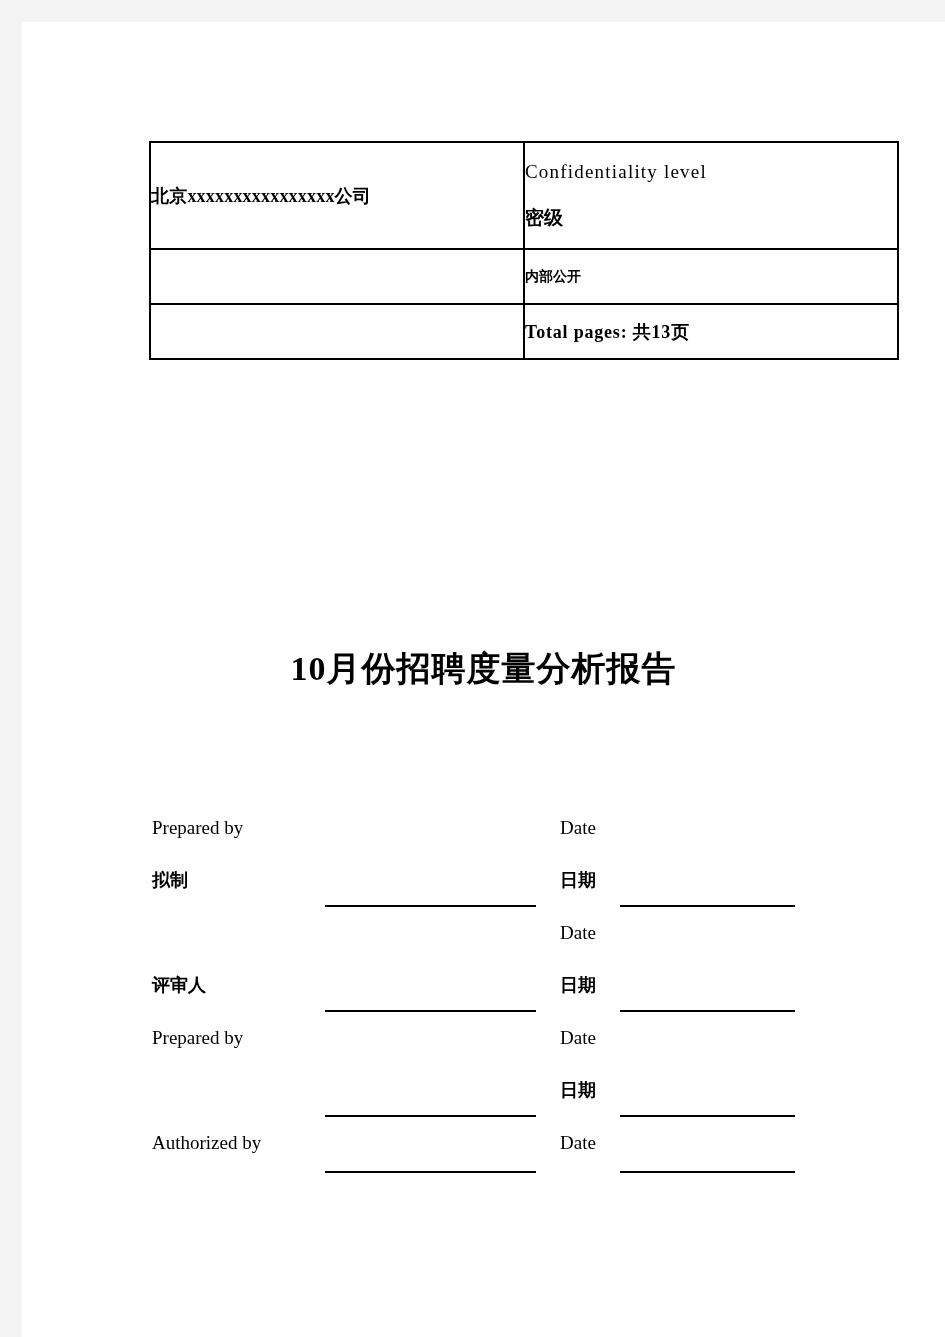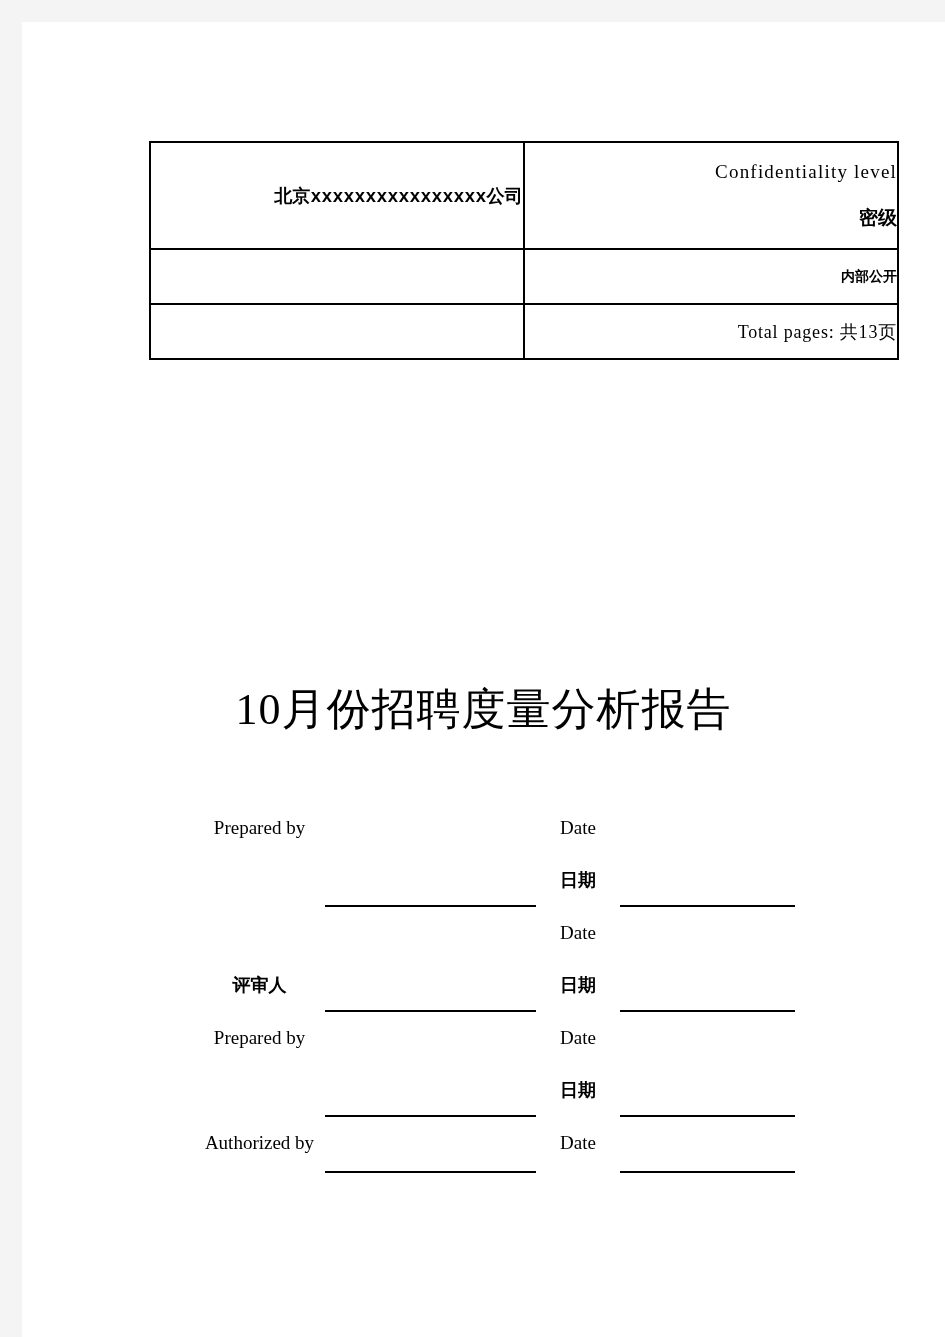"Confidentiality level" .header-table td { text-align: right -> left }
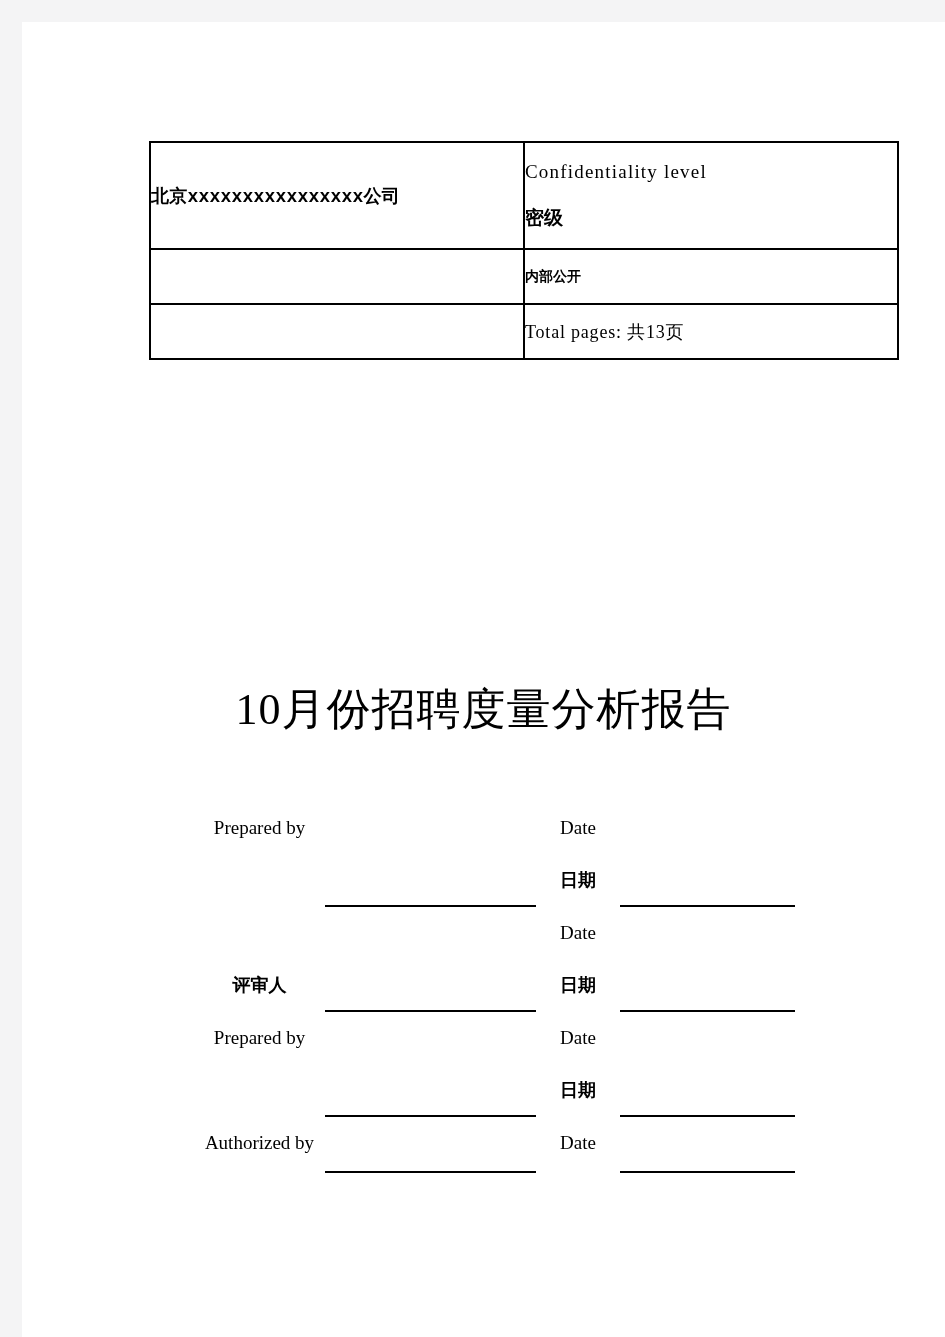"北京xxxxxxxxxxxxxxxx公司" .col-left { font-family: Liberation Mono, monospace -> none }
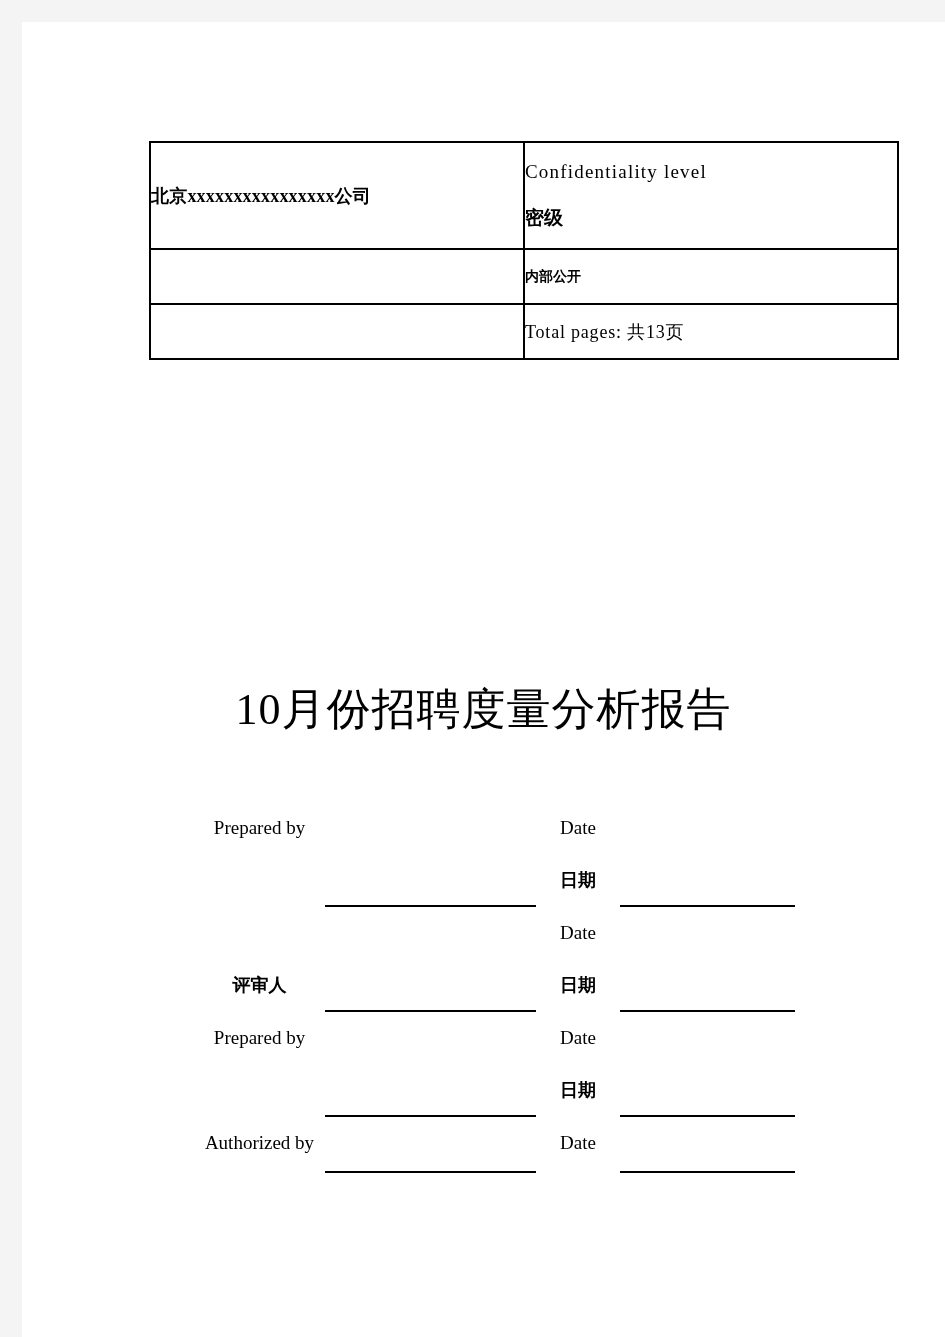"Total pages: 共13页" .cell-pages { font-weight: normal -> bold }
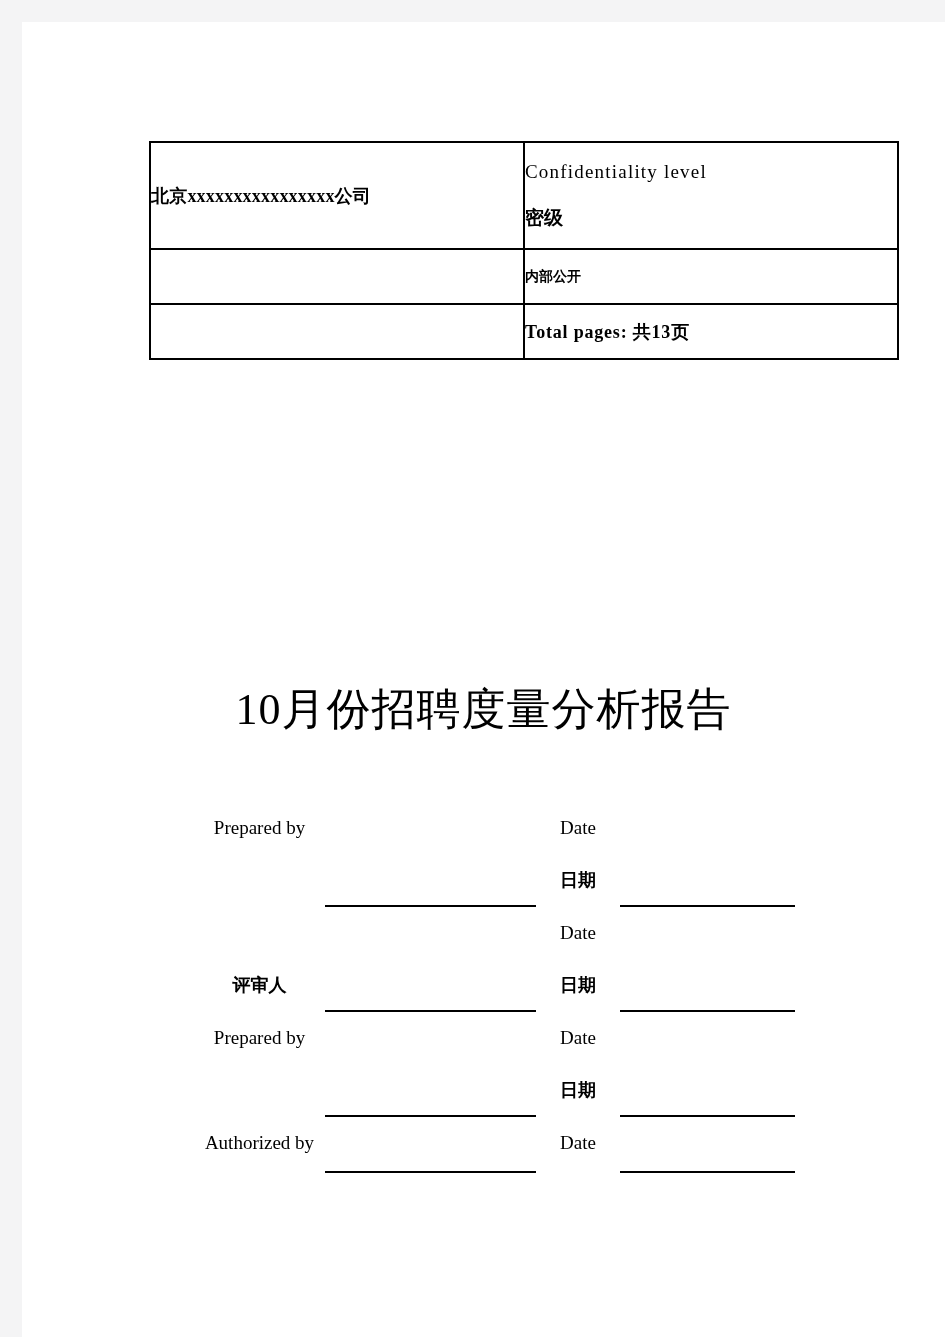"10月份招聘度量分析报告" .doc-title { font-size: 44px -> 34px; font-weight: normal -> bold; top: 658px -> 624px }
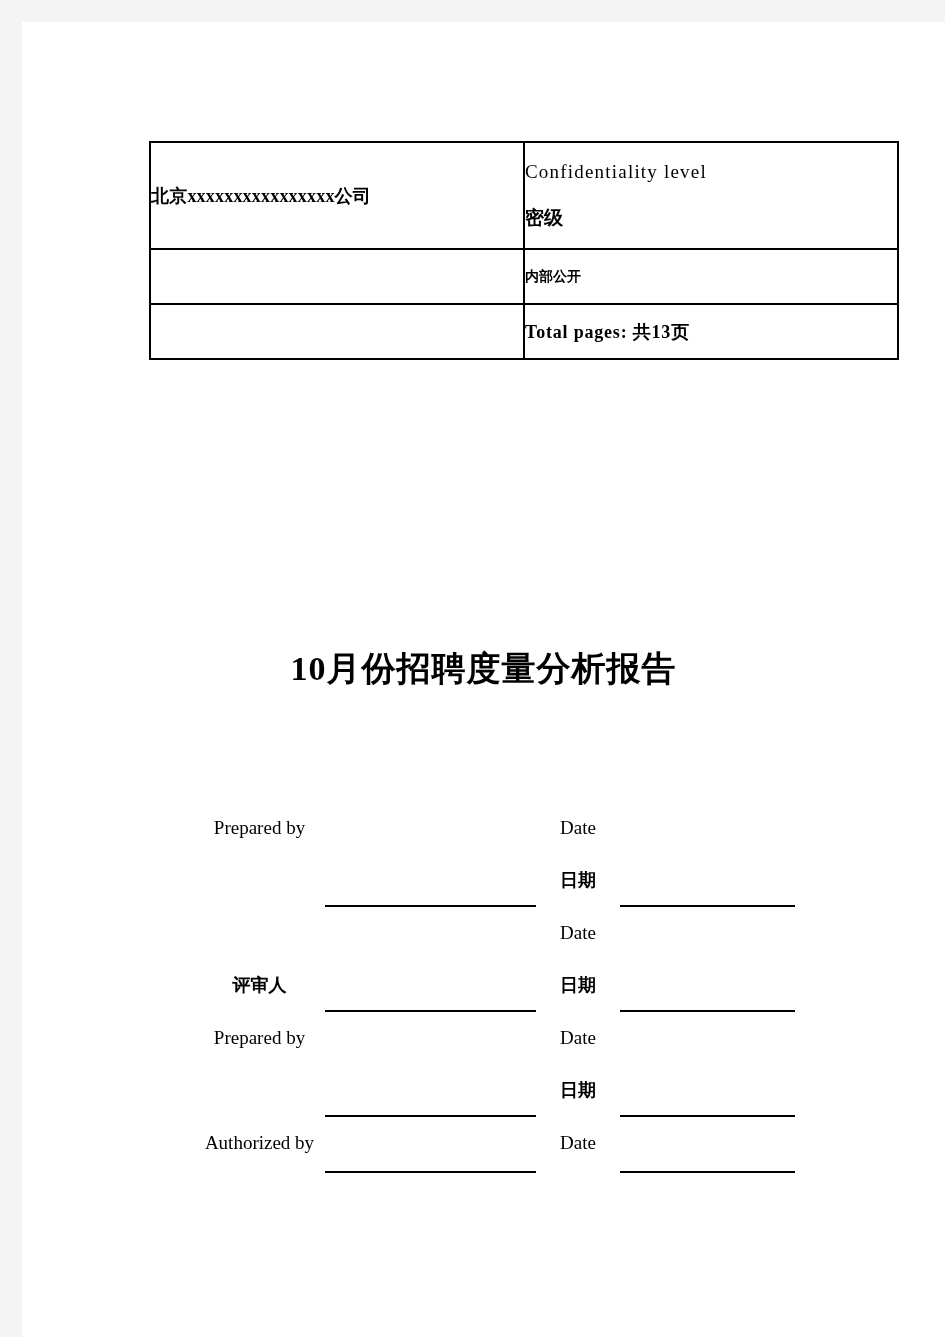"Prepared by" .lbl-role { text-align: center -> none }
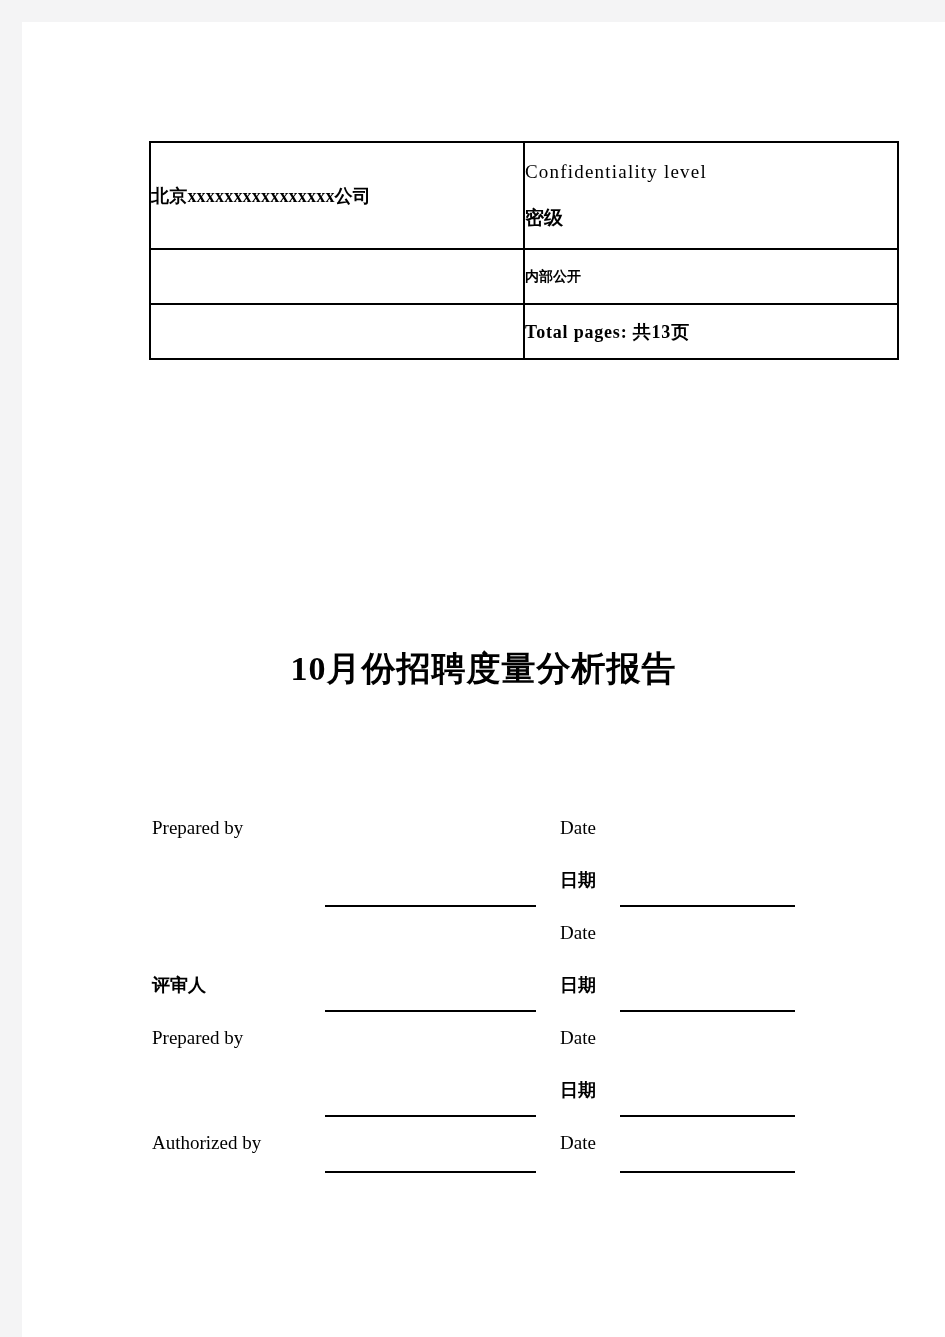"拟制" span.lbl-role { html: none -> <span>拟制</span> }
